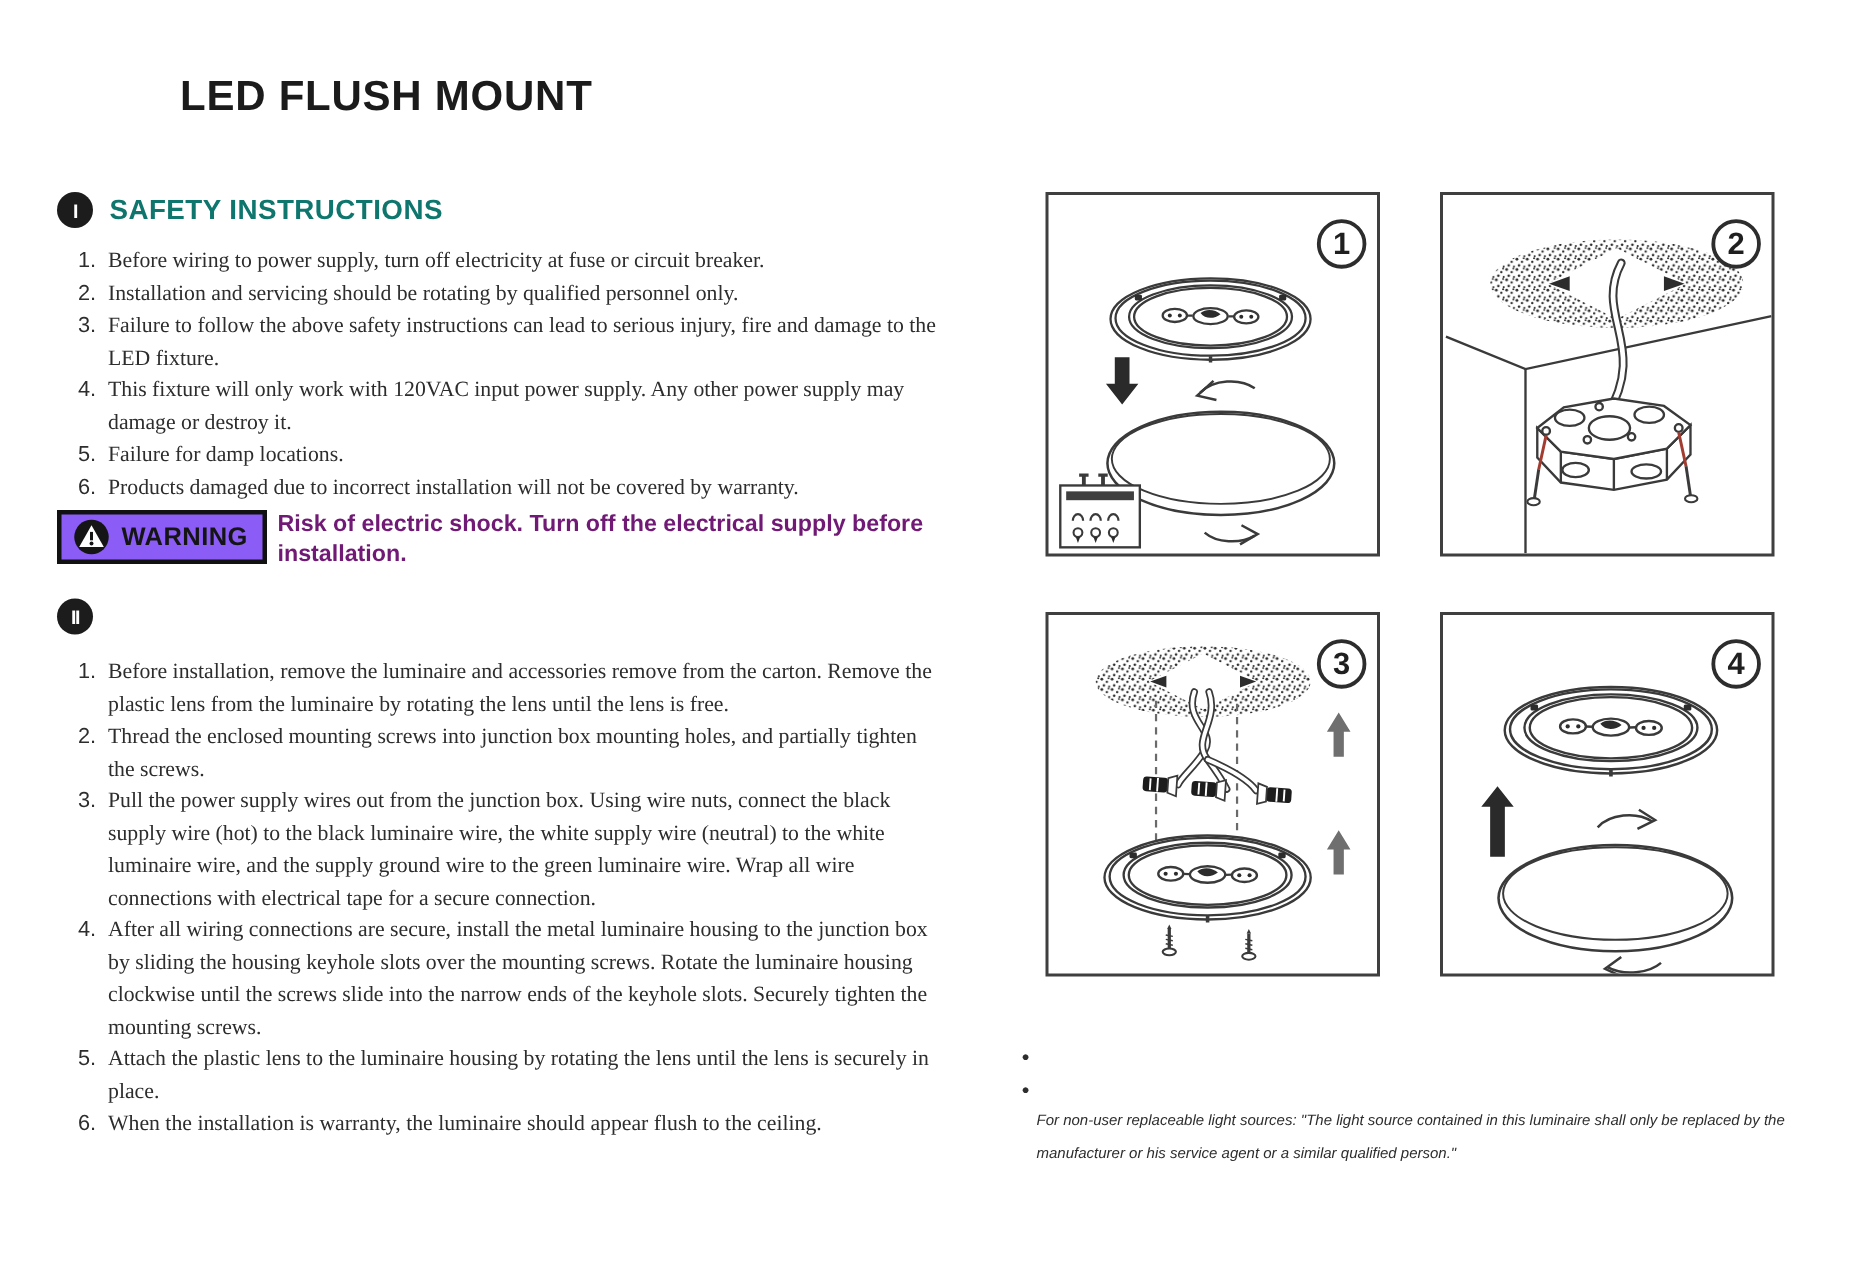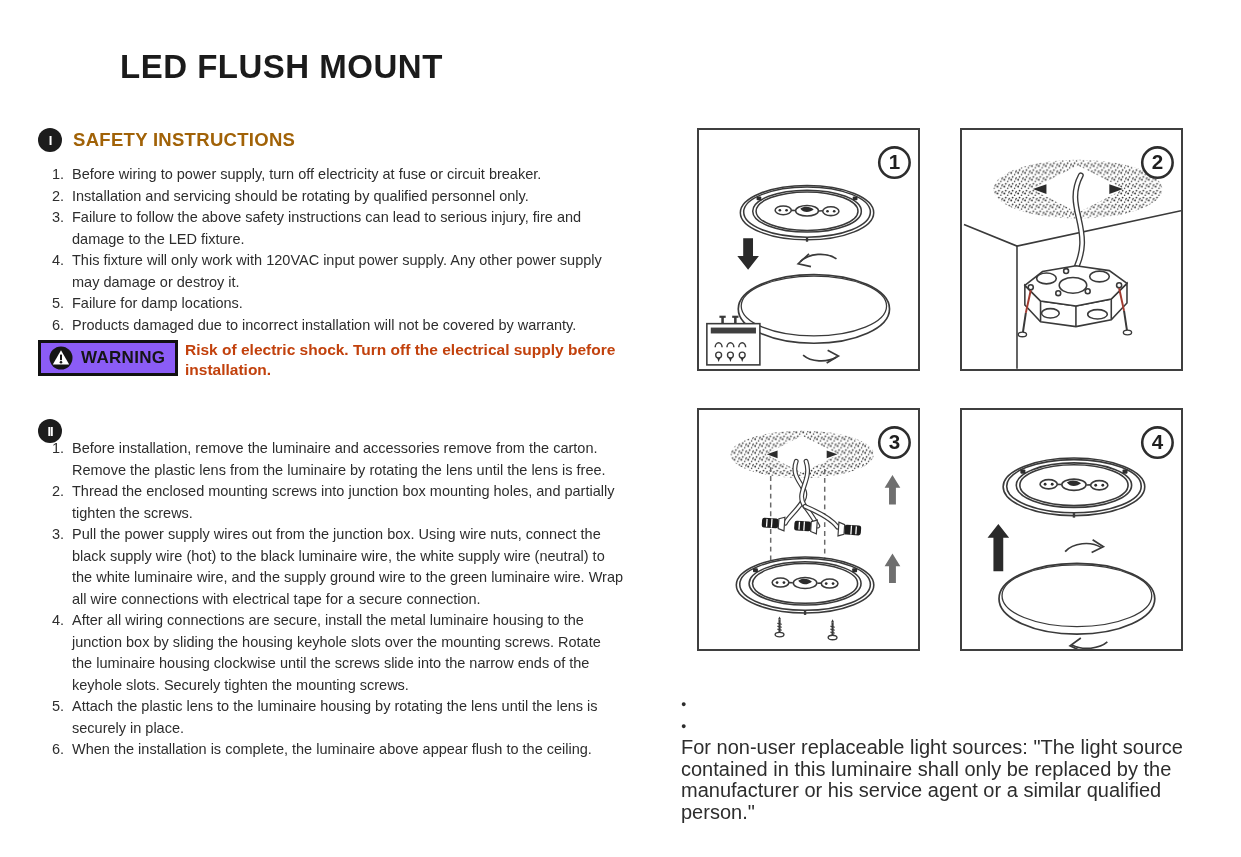"LED FLUSH MOUNT" .title { font-size: 33px -> 28px }
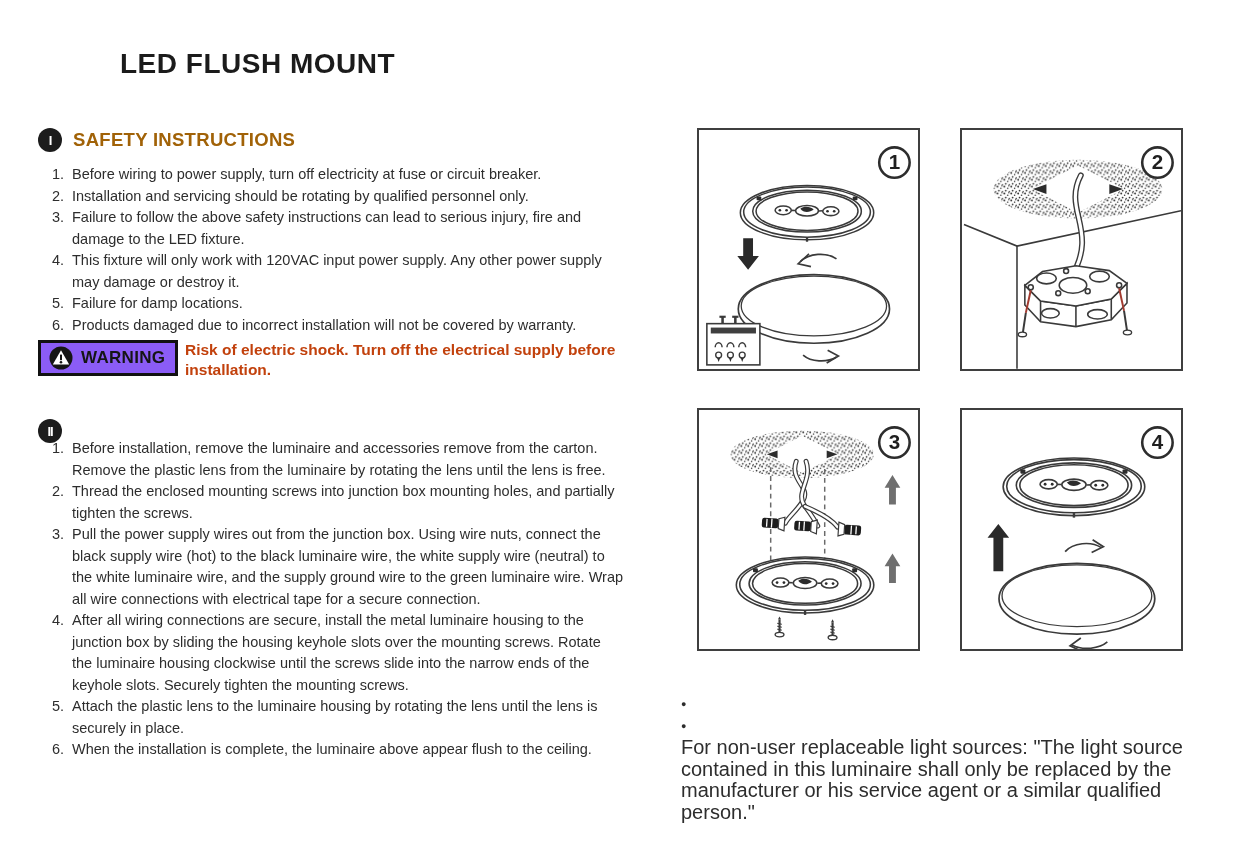"SAFETY INSTRUCTIONS" .sec-title { color: #a16207 -> #0f766e }
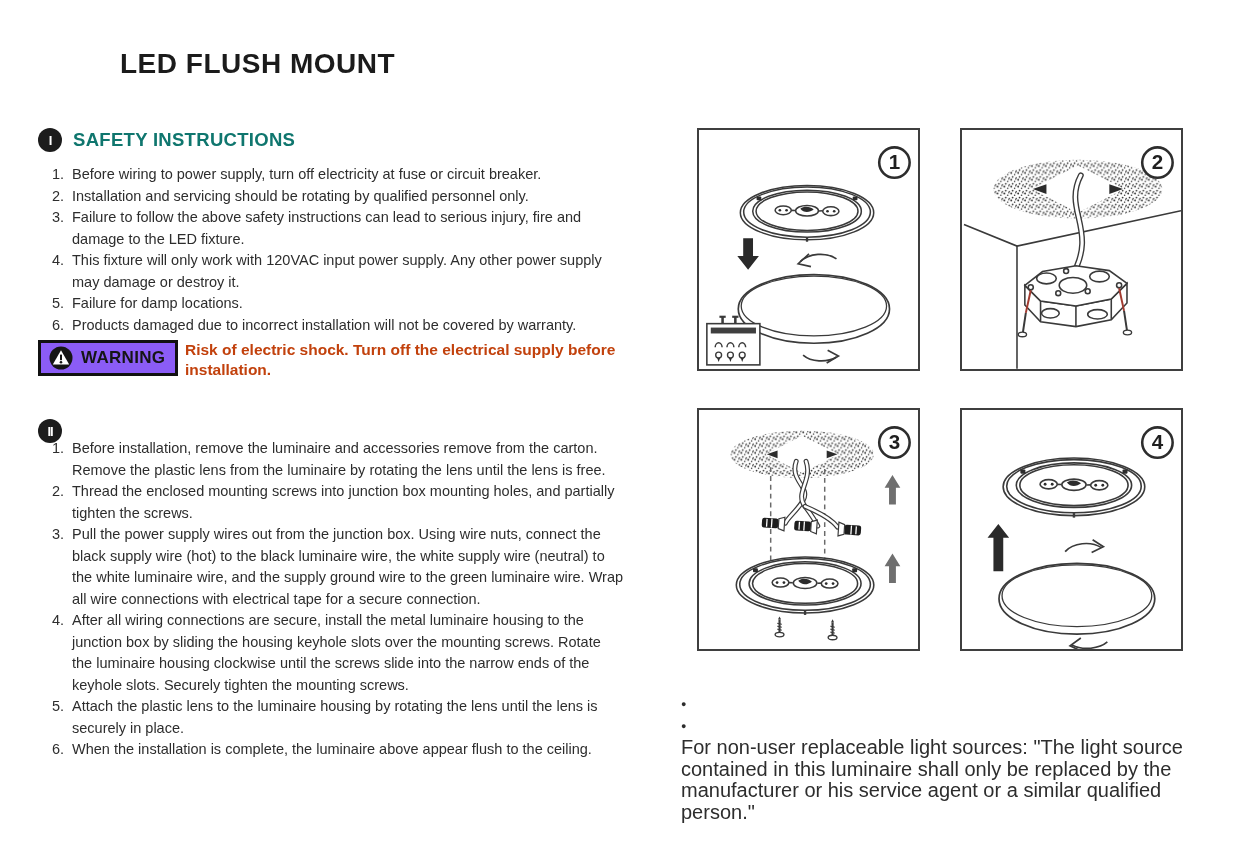"Before wiring to power supply," .li .txt { font-family: none -> Liberation Serif, serif }
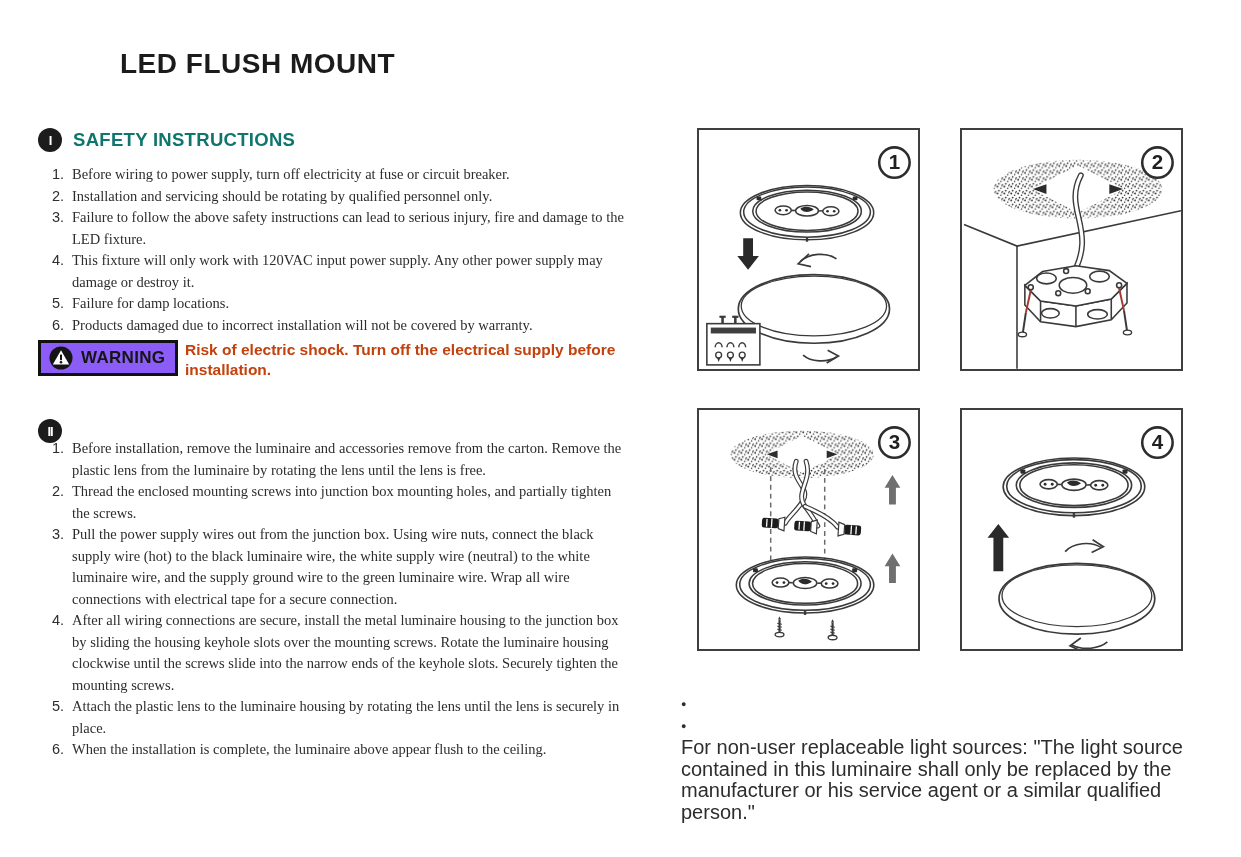"Risk of electric shock. Turn" .warning-text { color: #c2410c -> #701a75 }
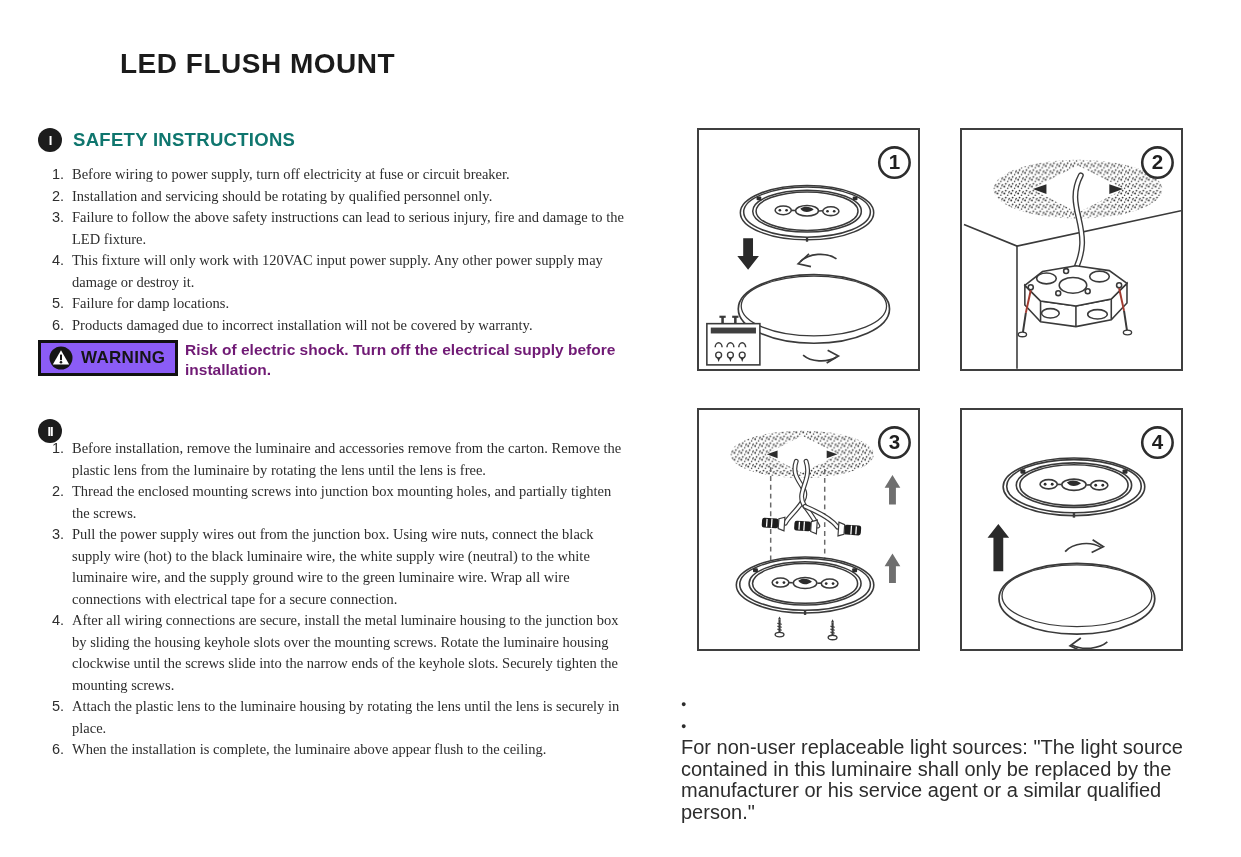"II" div.abs { top: 419px -> 399px }
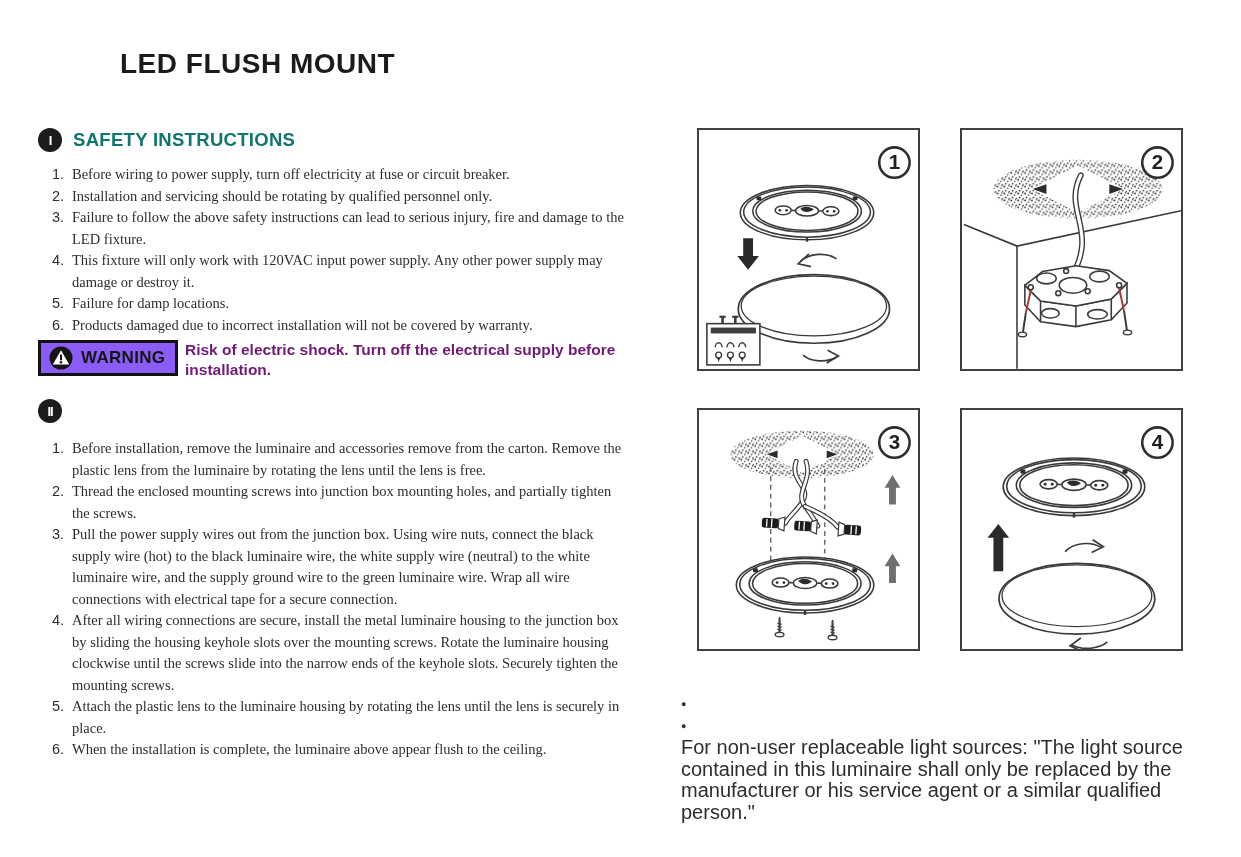"When the installation is complete," span.txt { text: complete, the luminaire above -> warranty, the luminaire should }
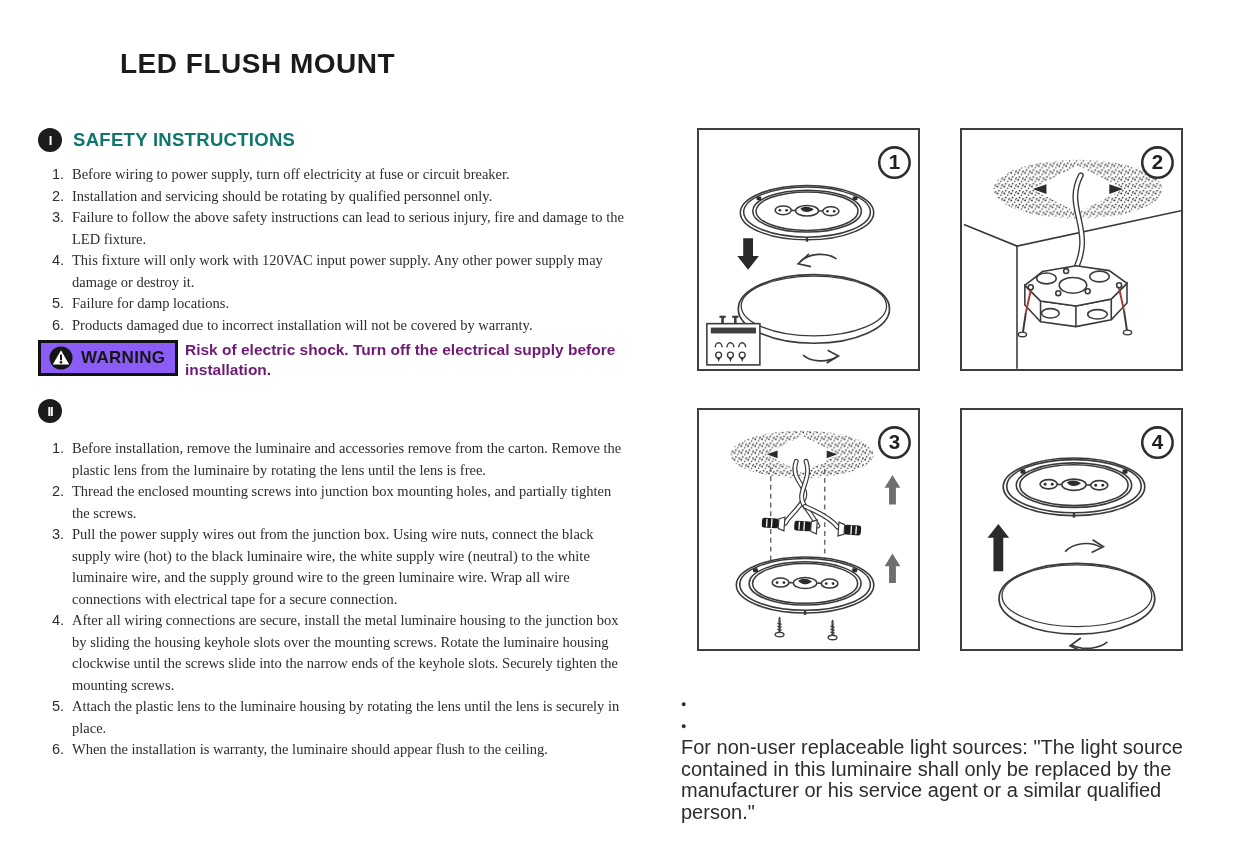"For non-user replaceable light sources:" .note-par { font-size: 20px -> 10px; font-style: none -> italic; margin-left: 0 -> 10px }
